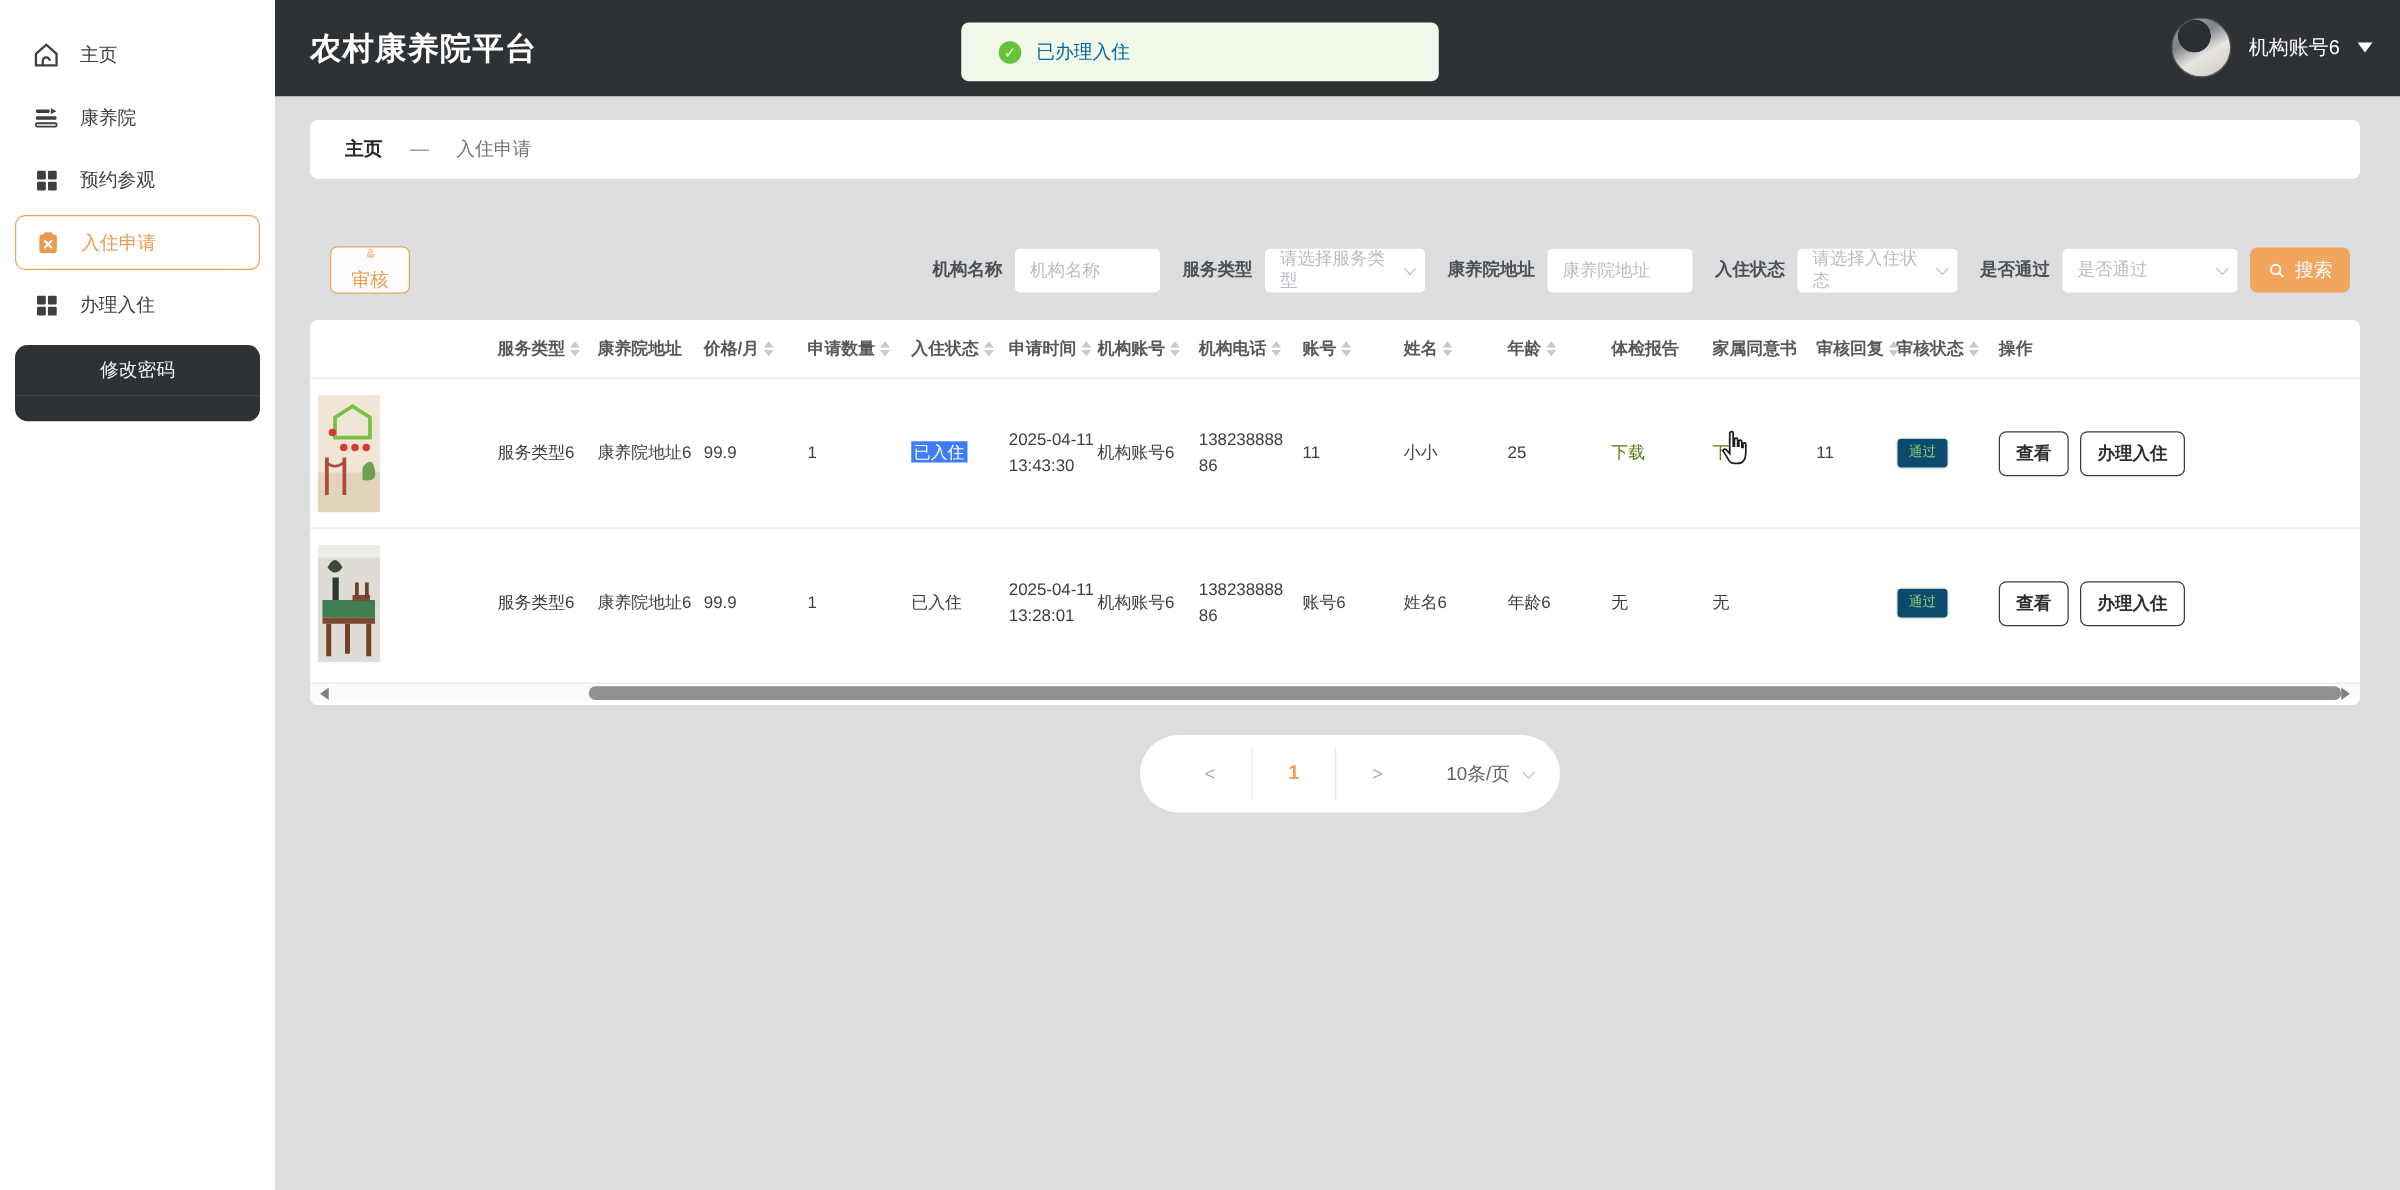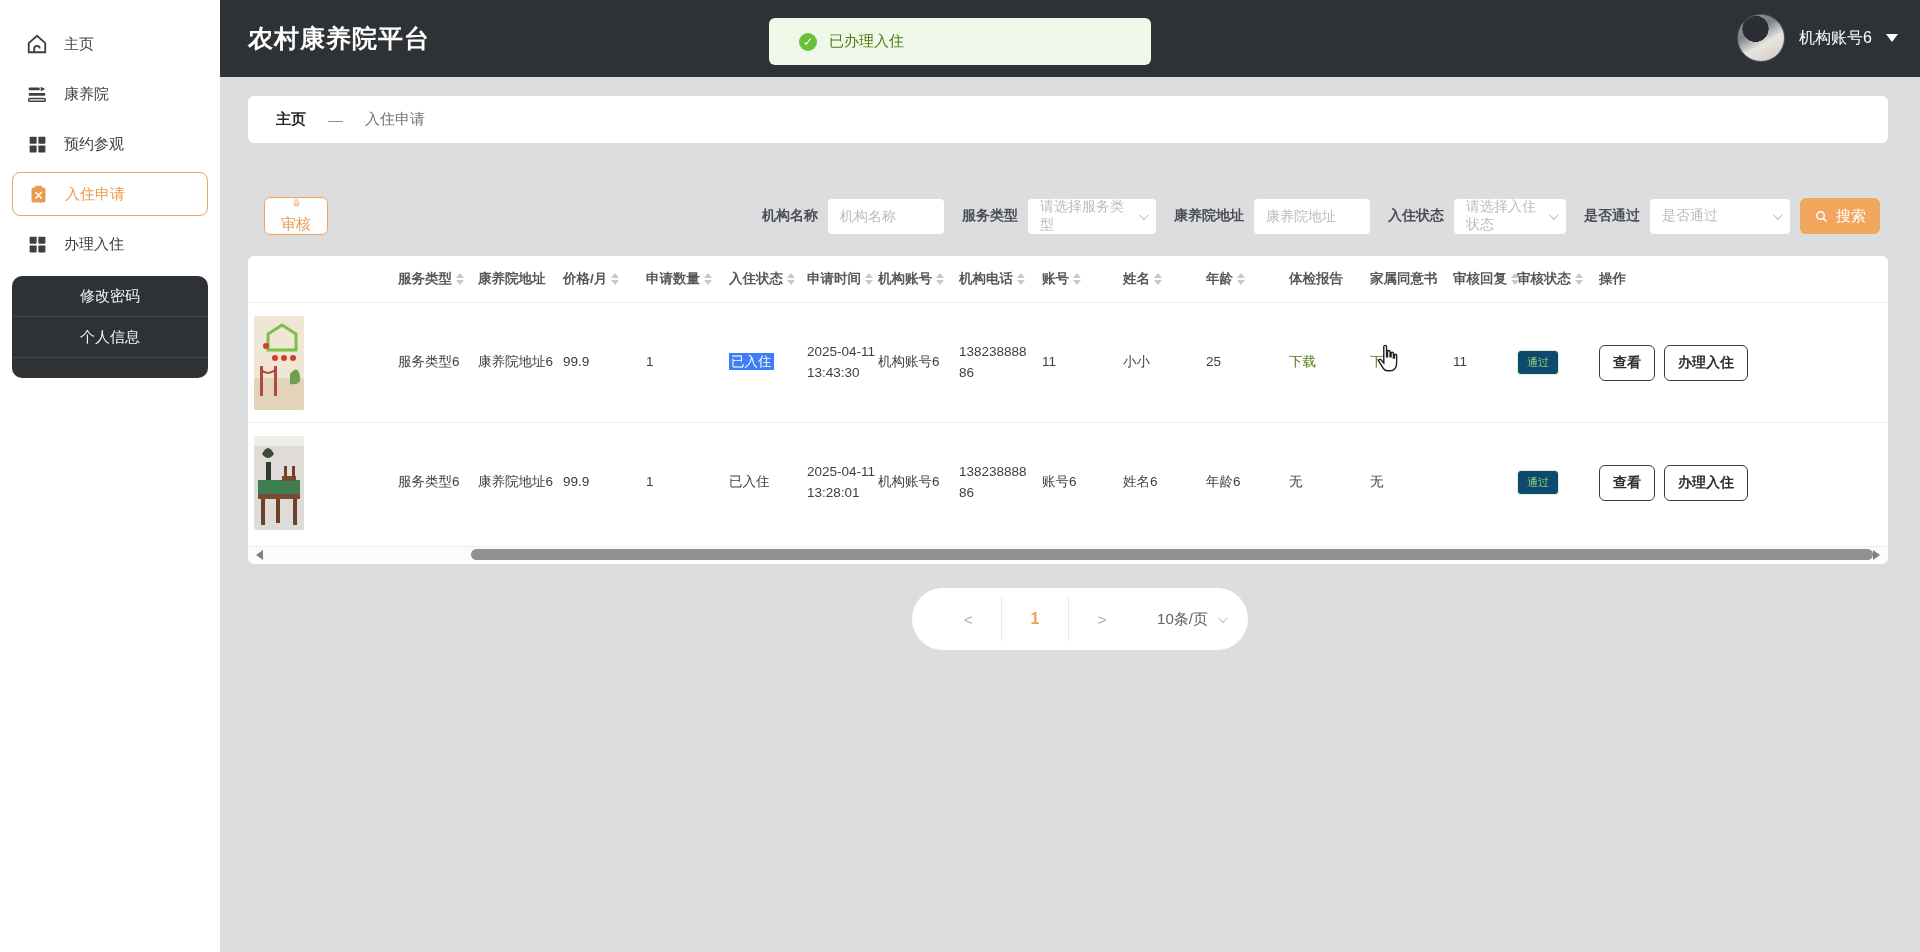"已办理入住" .toast-text { color: #4d7c0f -> #0369a1 }
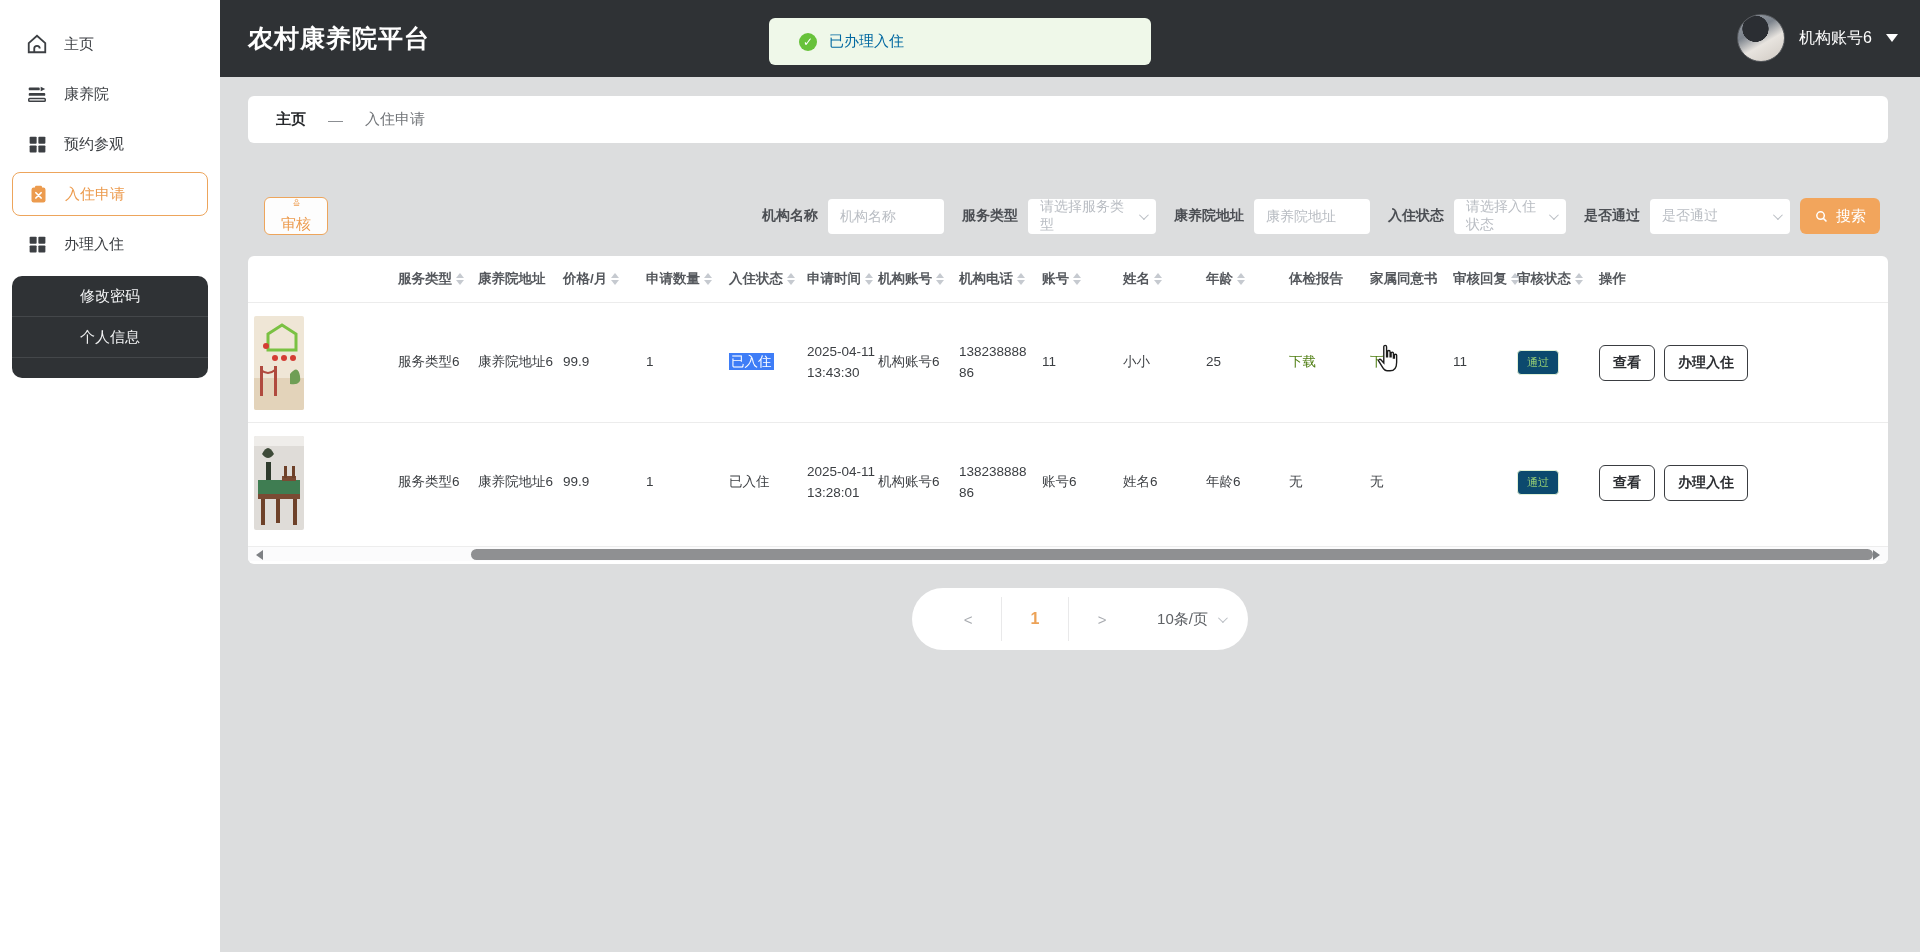"请选择入住状态" div.f-select { width: 112px -> 128px }
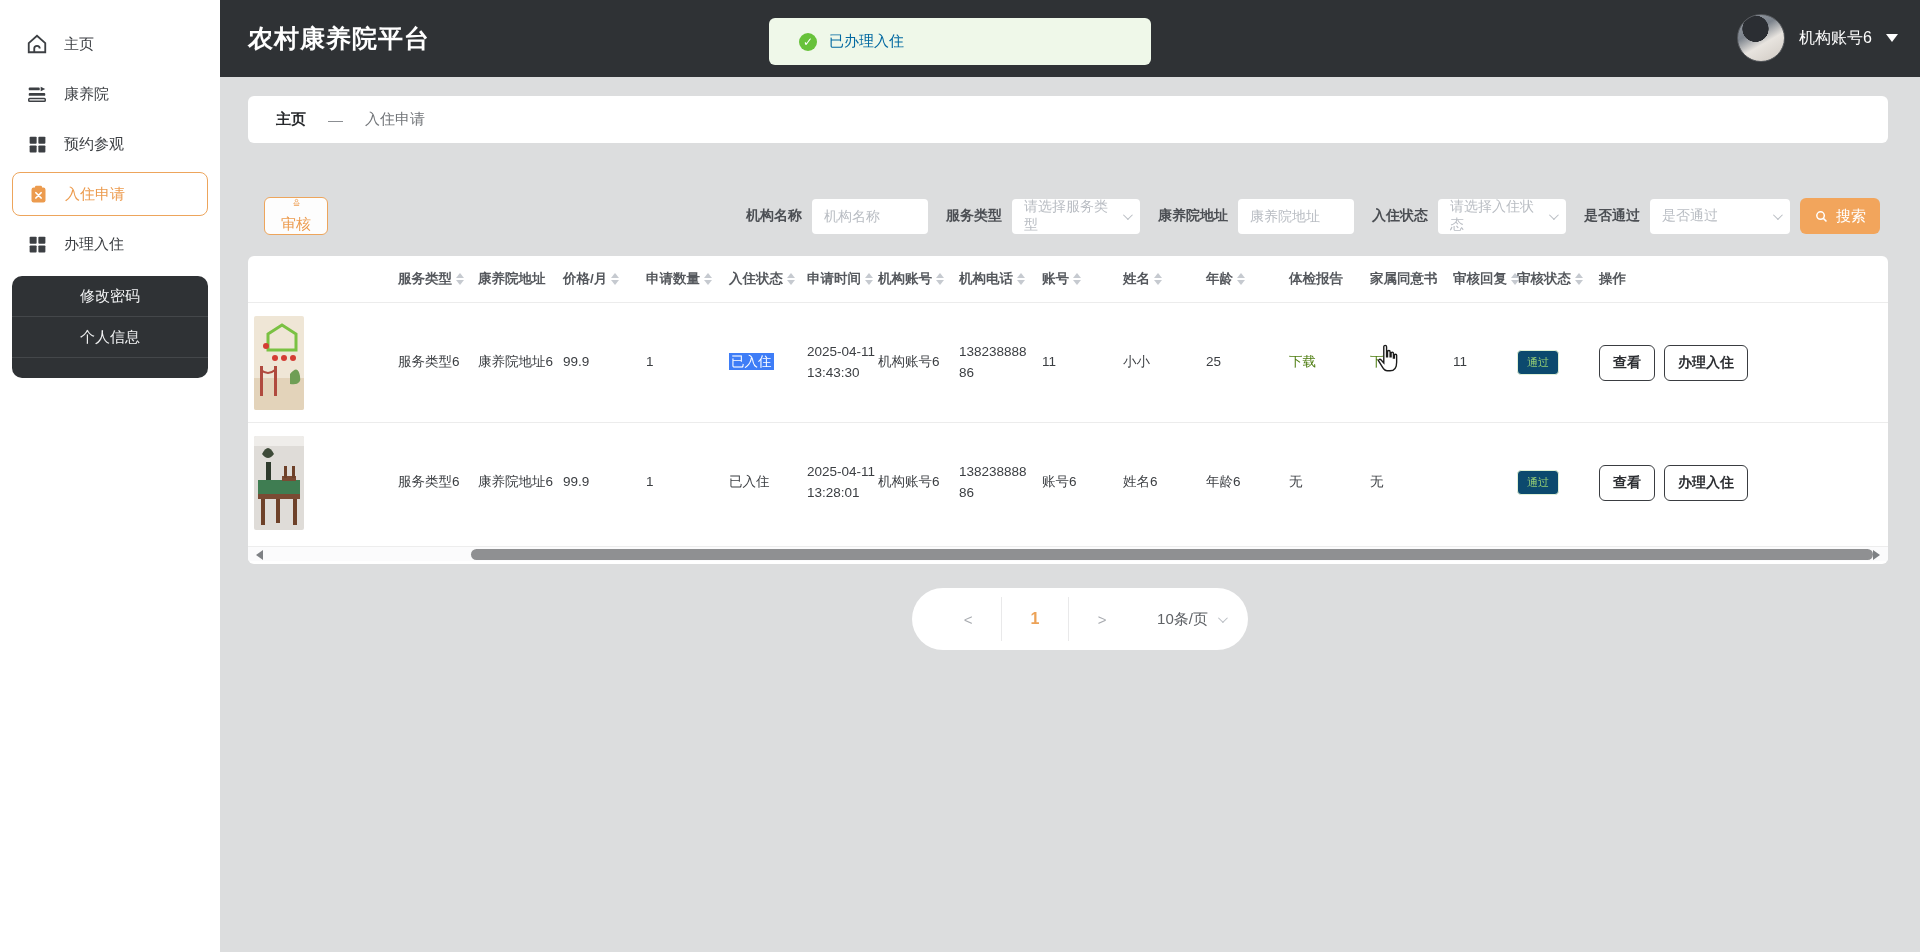"个人信息" div.submenu-item { html: <div>个人信息</div> -> none }
